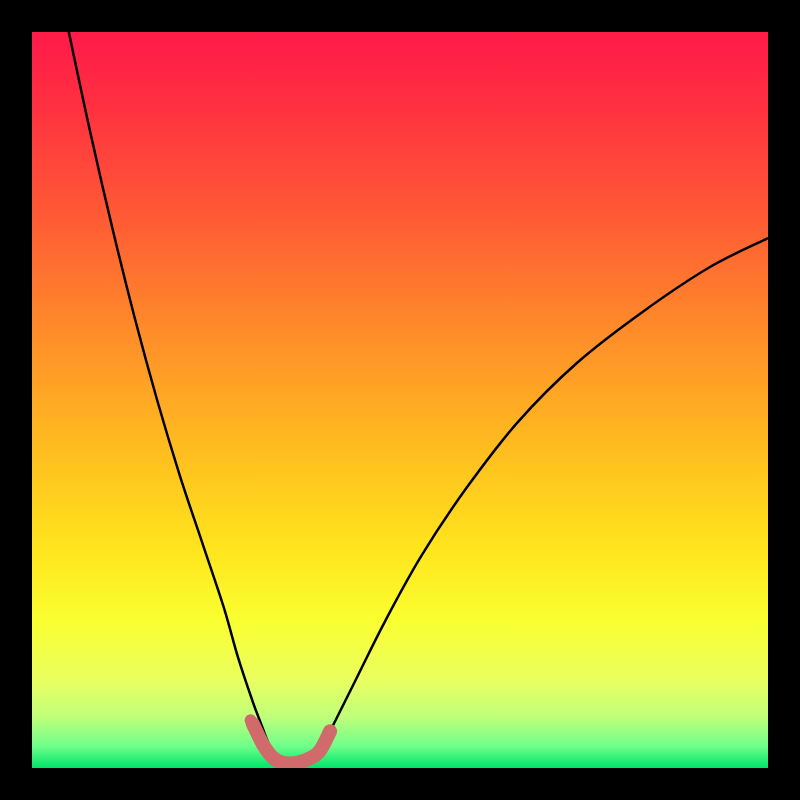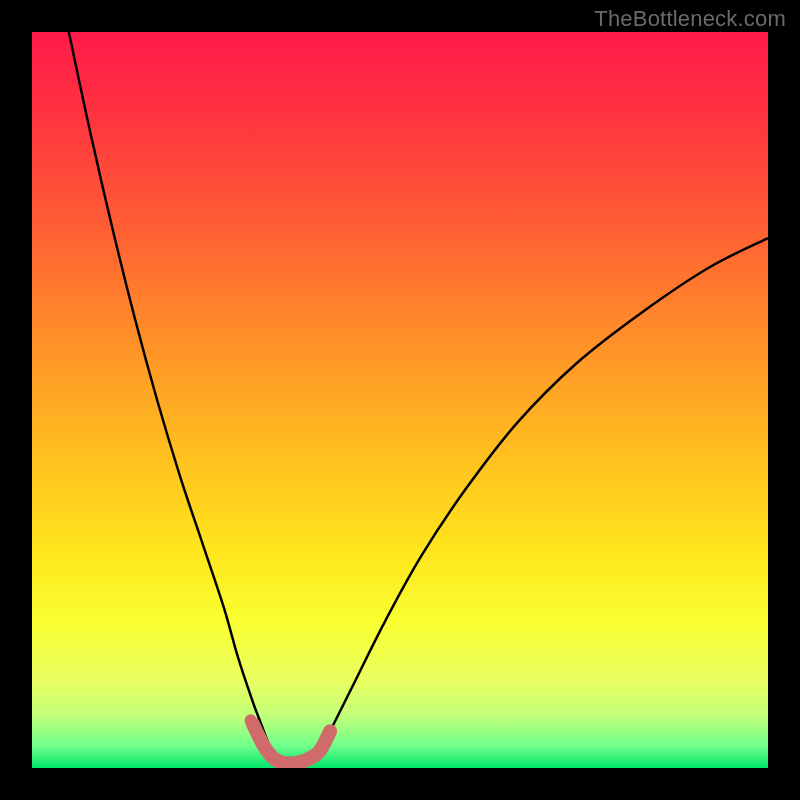"TheBottleneck.com" div.watermark { html: <div>TheBottleneck.com</div> -> none }
